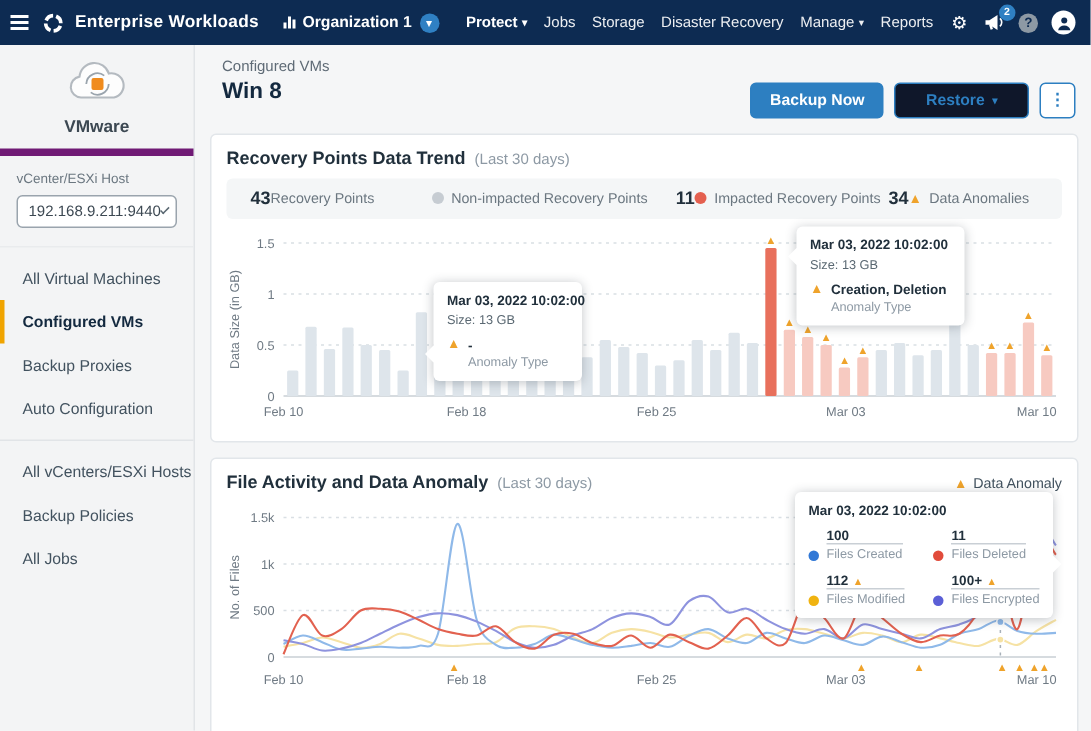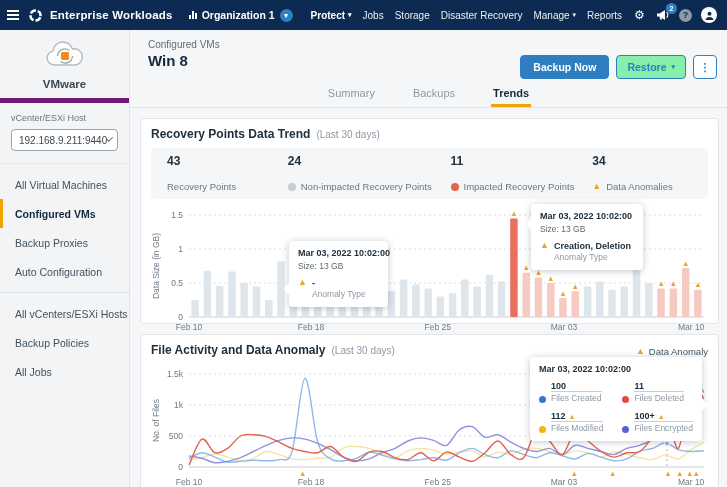"Restore" .btn-outline { background: #86efac -> #0f172a; padding: 0 10px -> 0 20px }
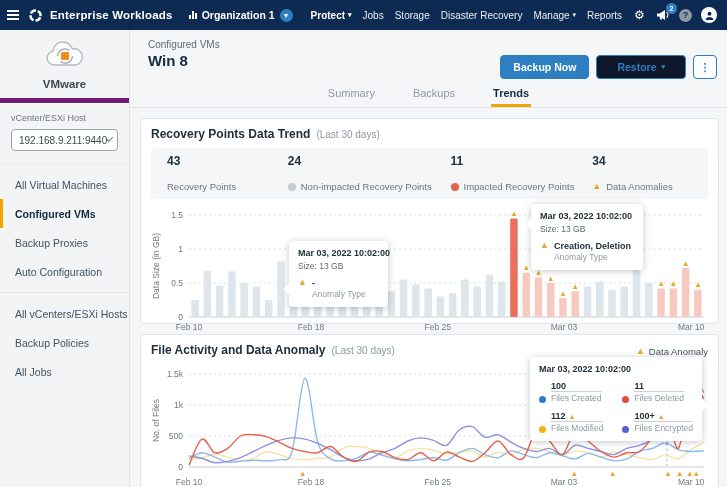"Summary" div.tabs { html: <div> <span>Summary</span> <span>Backups</span> <span>Trends</span> </div> -> none }
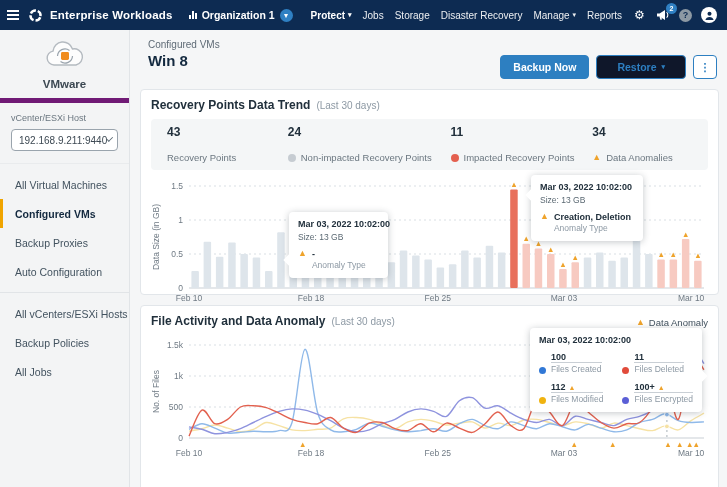"43" .stat { flex-direction: column -> row; gap: 13px -> 0 }
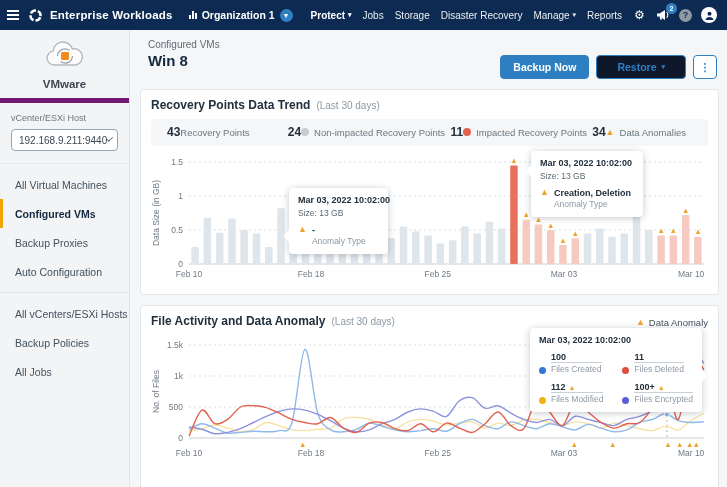"24" span.stat-value { html: <span>24</span> -> none }
